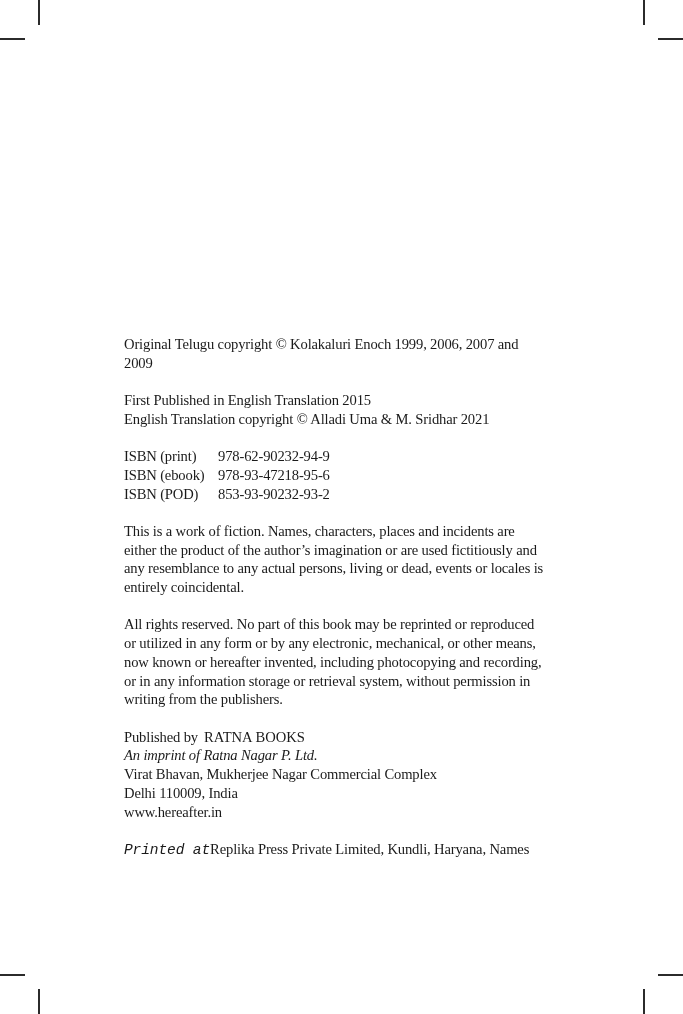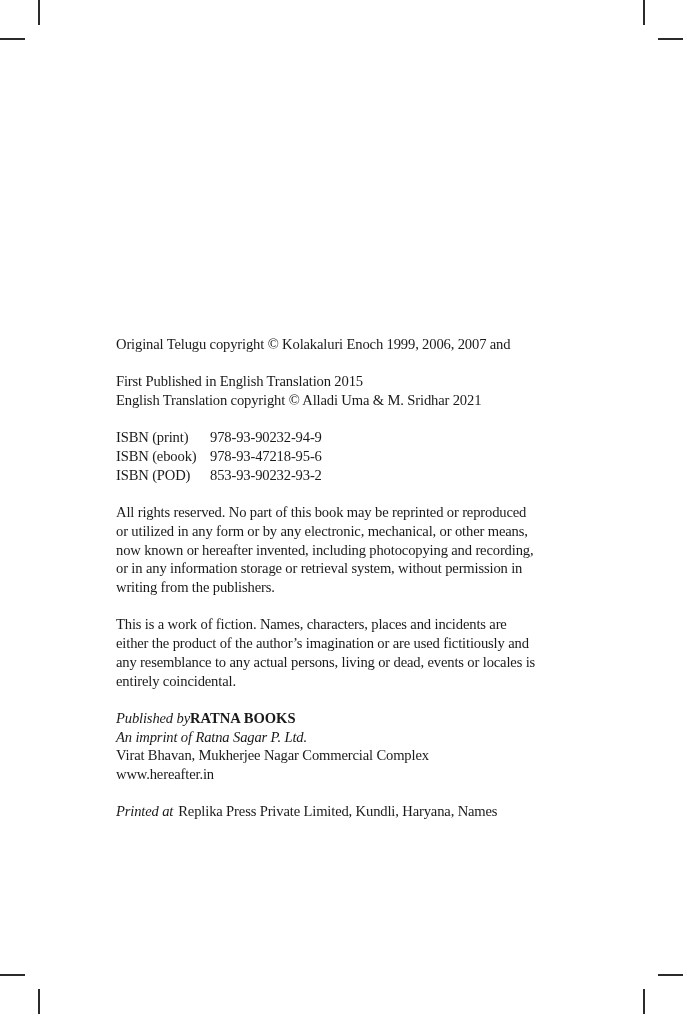"Original Telugu copyright © Kolakaluri" .content { left: 116px -> 124px }
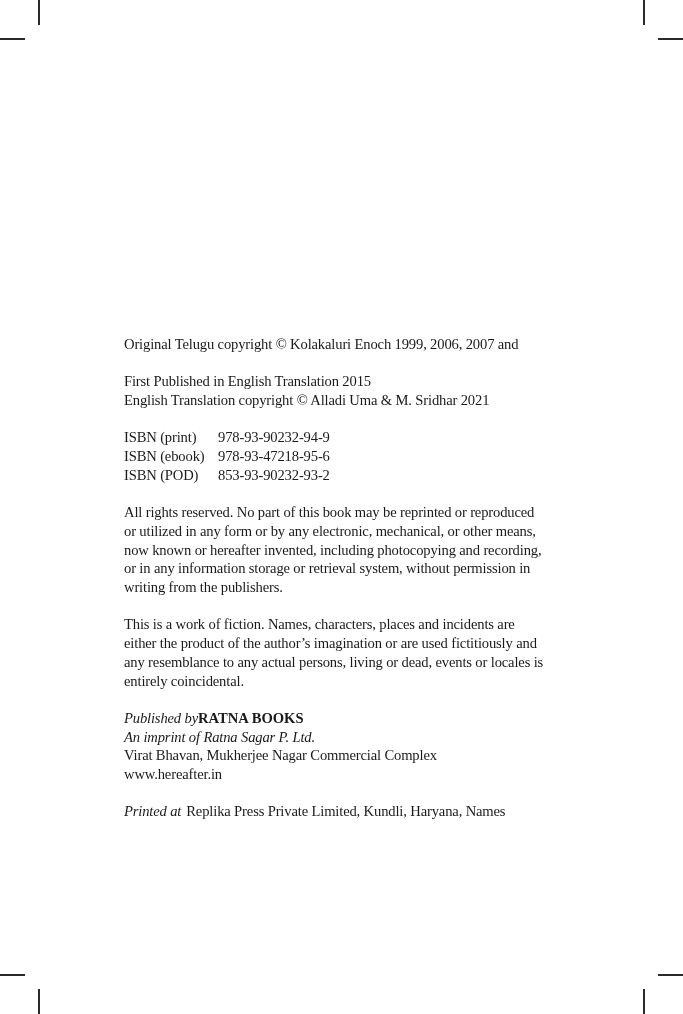"2009" span.line { html: none -> <span>2009</span> }
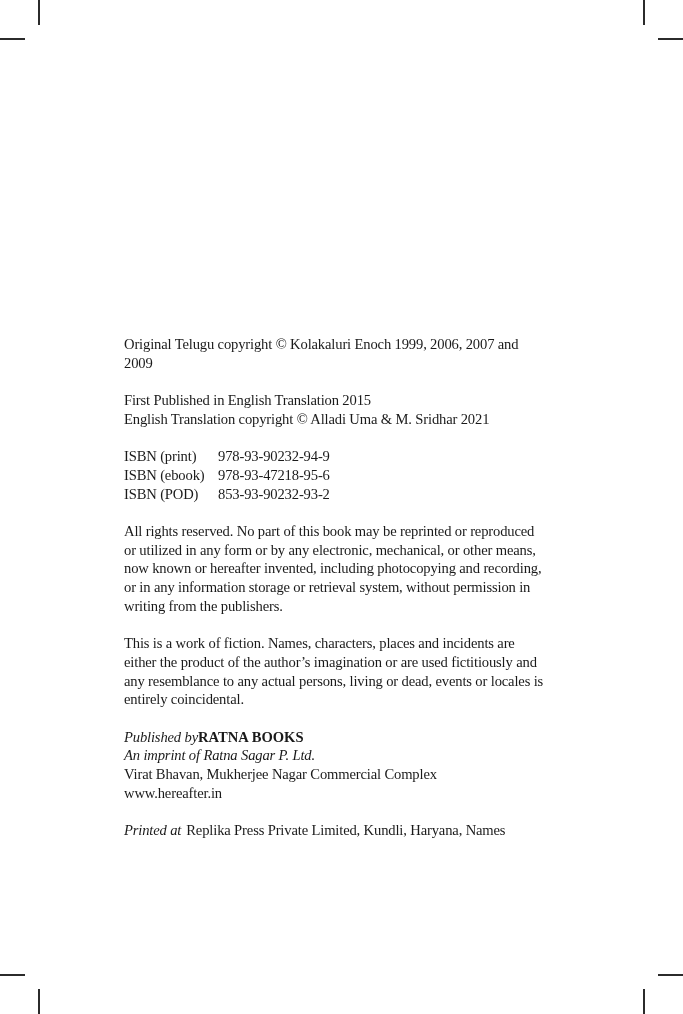"978-93-90232-94-9" span.isbn-value { text: 978-93-90232-94-9 -> 978-62-90232-94-9 }
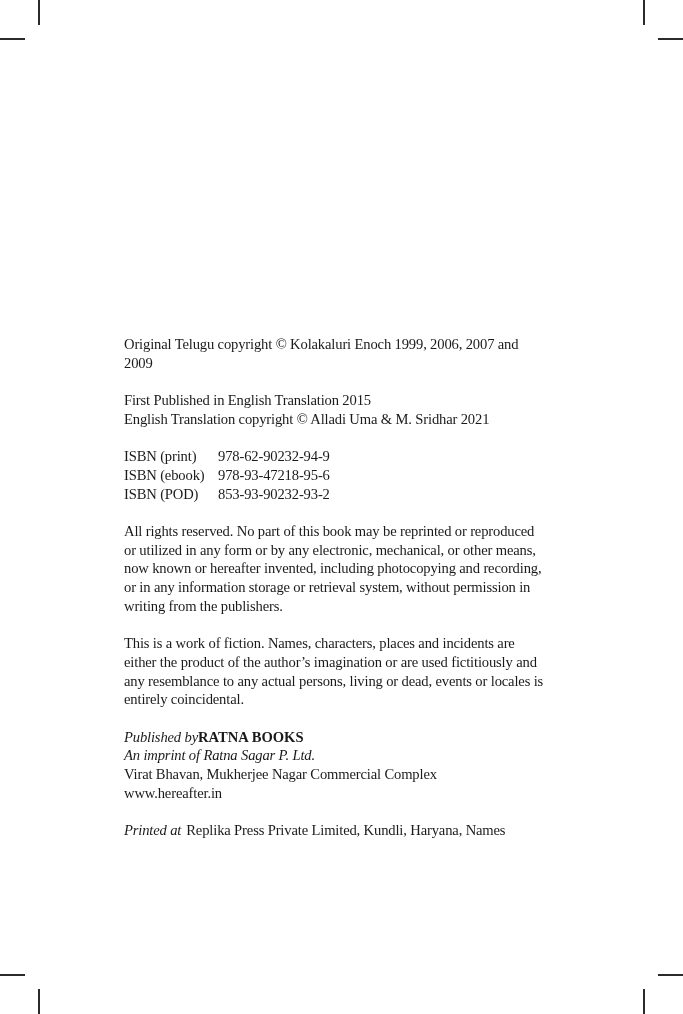"All rights reserved. No part" div.para { order: before "This is a work of" -> after "This is a work of" }
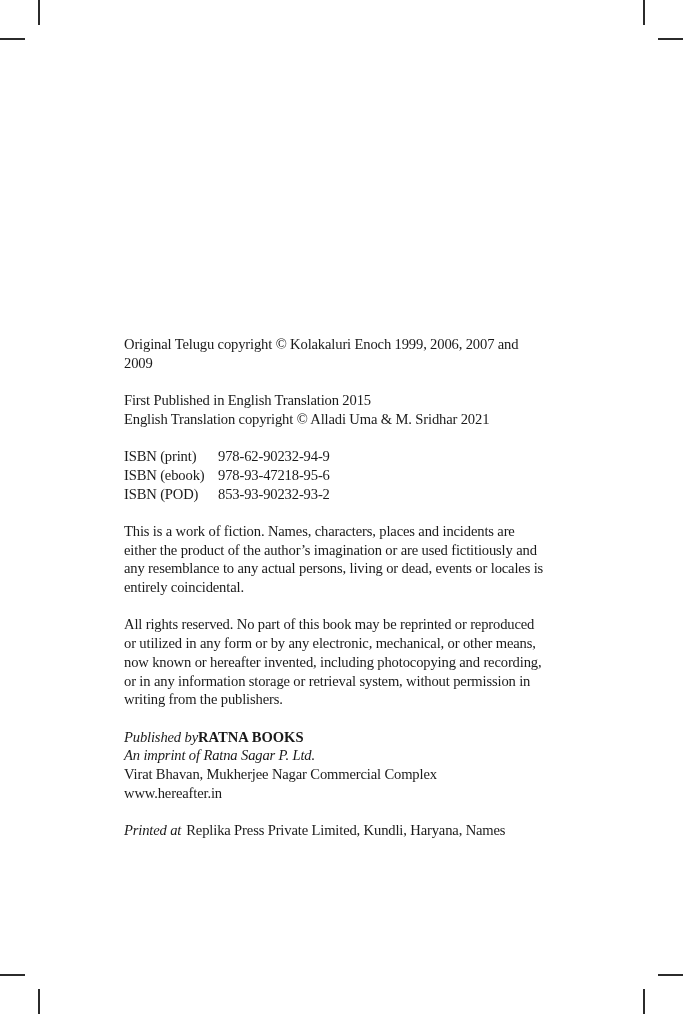"Published by" .pub-label { font-style: italic -> none; margin-right: none -> 6px }
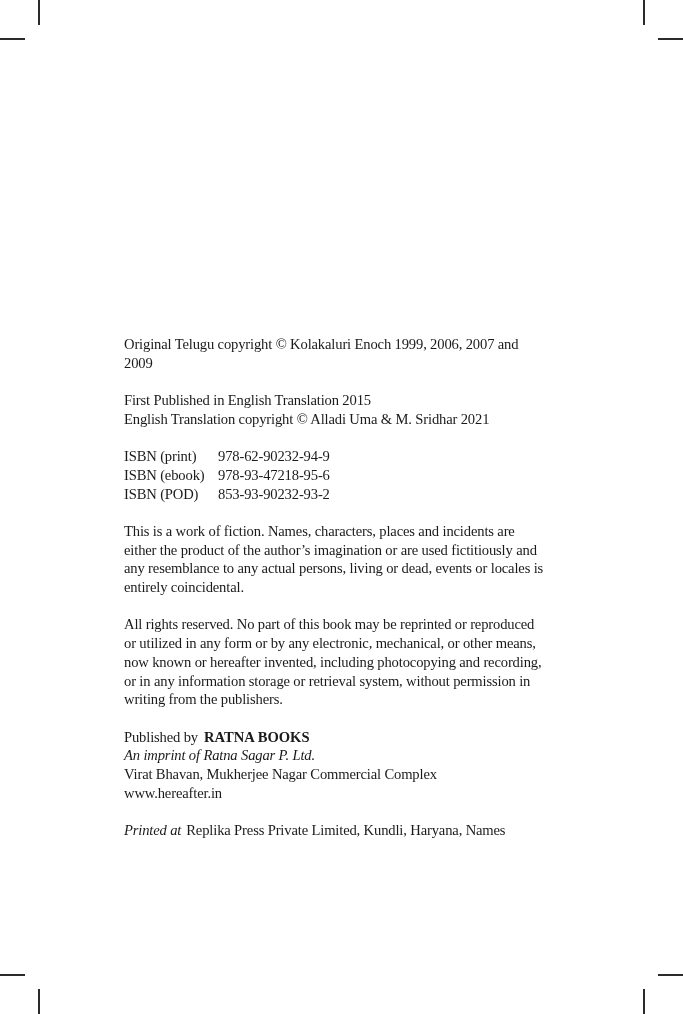"RATNA BOOKS" .bold { font-weight: bold -> normal }
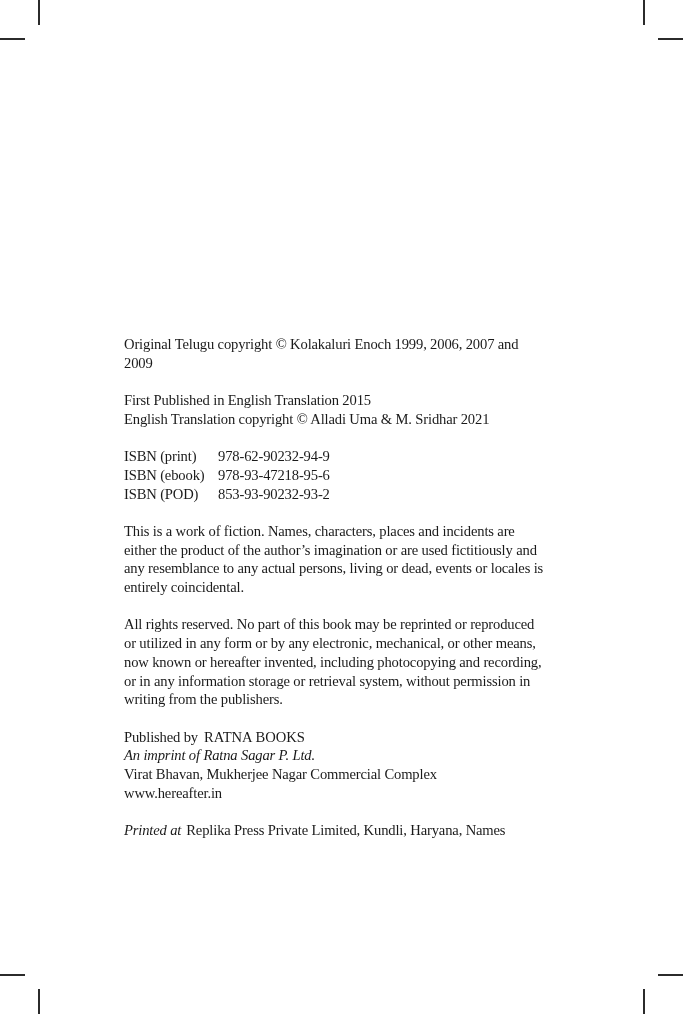"An imprint of Ratna Sagar" span.line { text: Sagar -> Nagar }
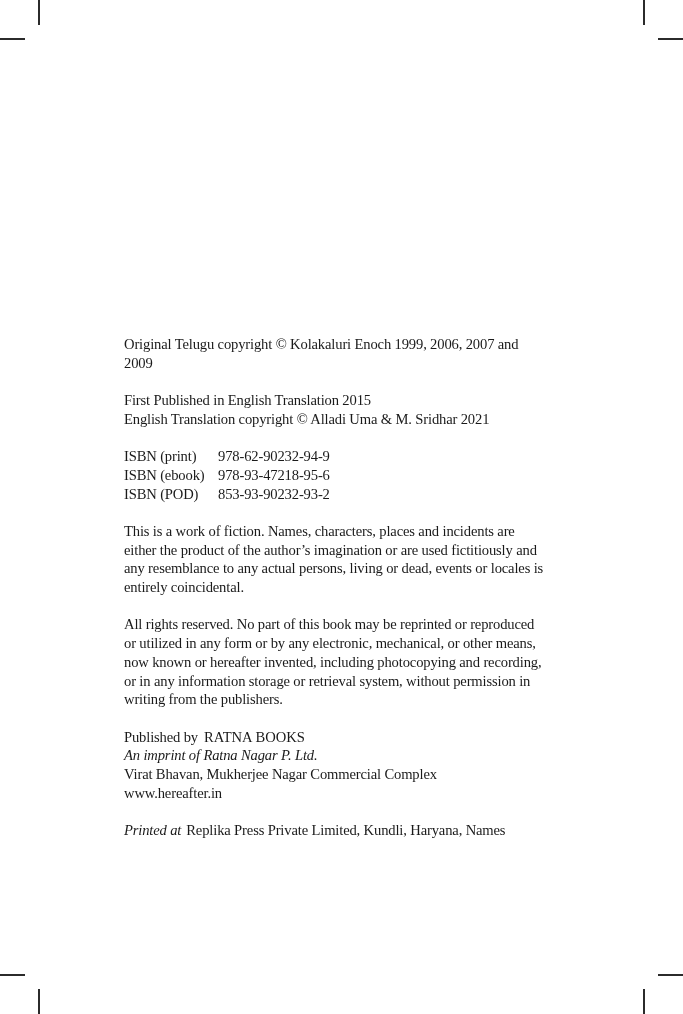"Delhi 110009, India" span.line { html: none -> <span>Delhi 110009, India</span> }
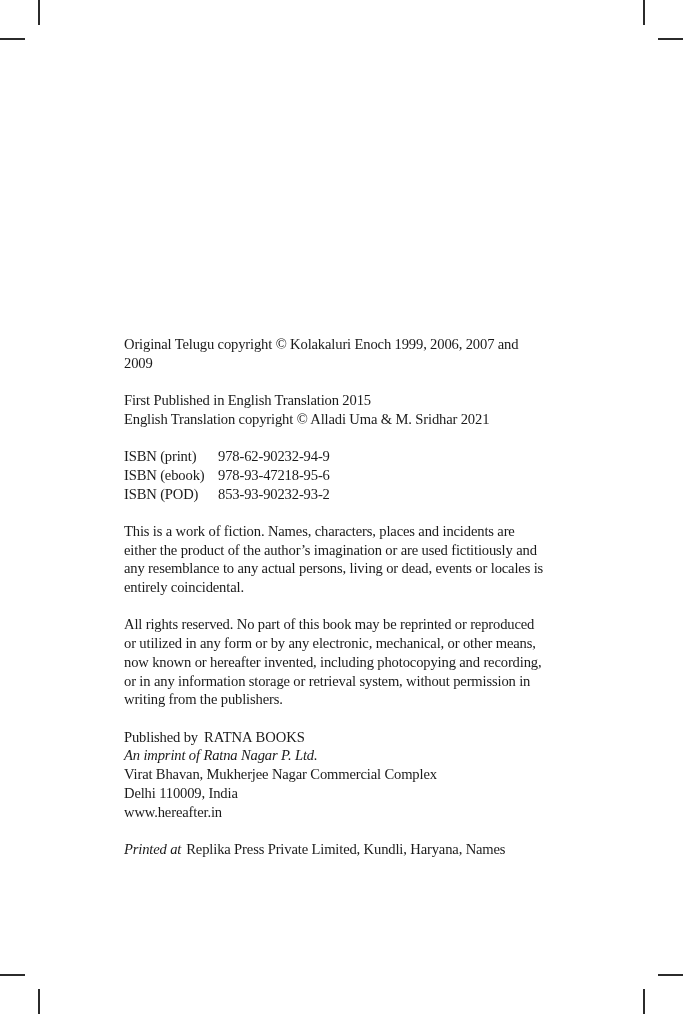"Printed at" .printed-label { font-family: none -> Liberation Mono, monospace; margin-right: 5px -> none }
